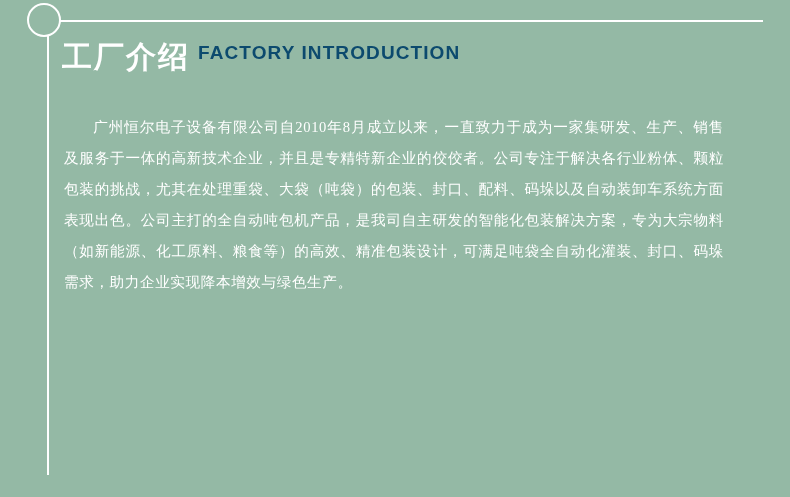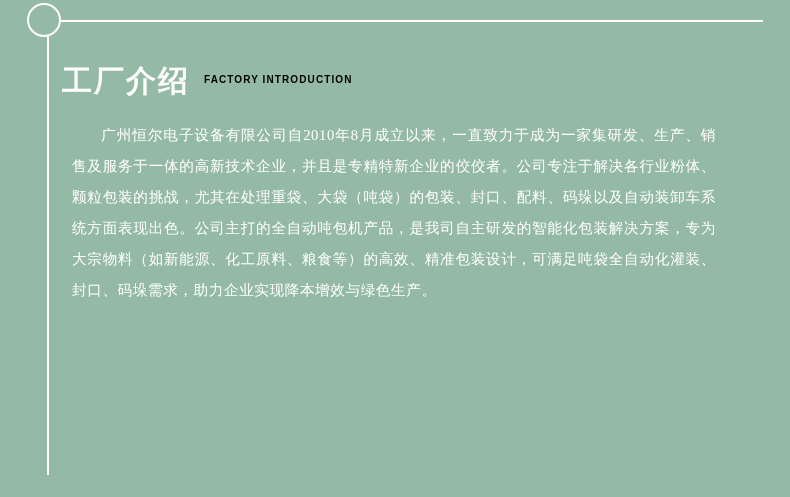"工厂介绍" .header { align-items: center -> flex-start; gap: 14px -> 8px; margin-top: 24px -> none }
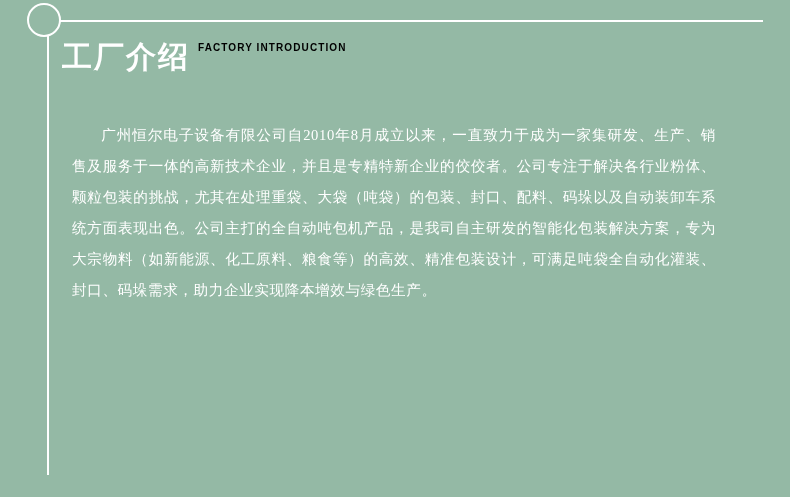"FACTORY INTRODUCTION" .title-en { color: #000000 -> #0c4a6e; font-size: 10px -> 19px }
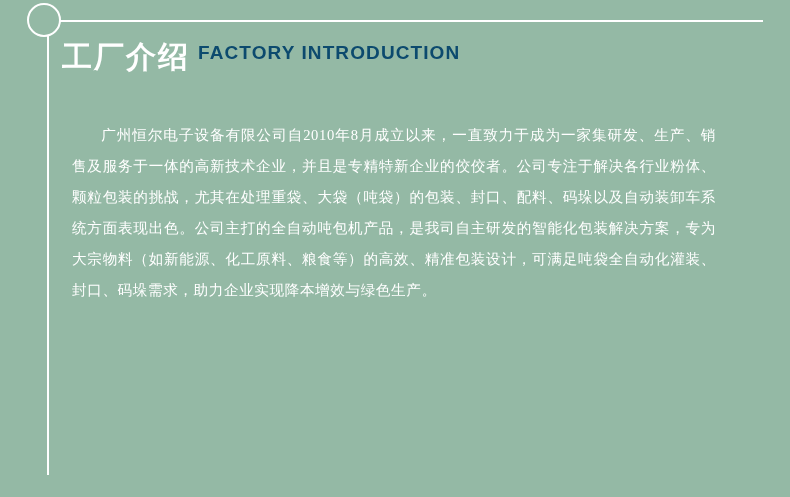"广州恒尔电子设备有限公司自2010年8月成立以来，一直致力于成为一家集研发、生产" .body-copy p { margin: 8px -> 0 }
